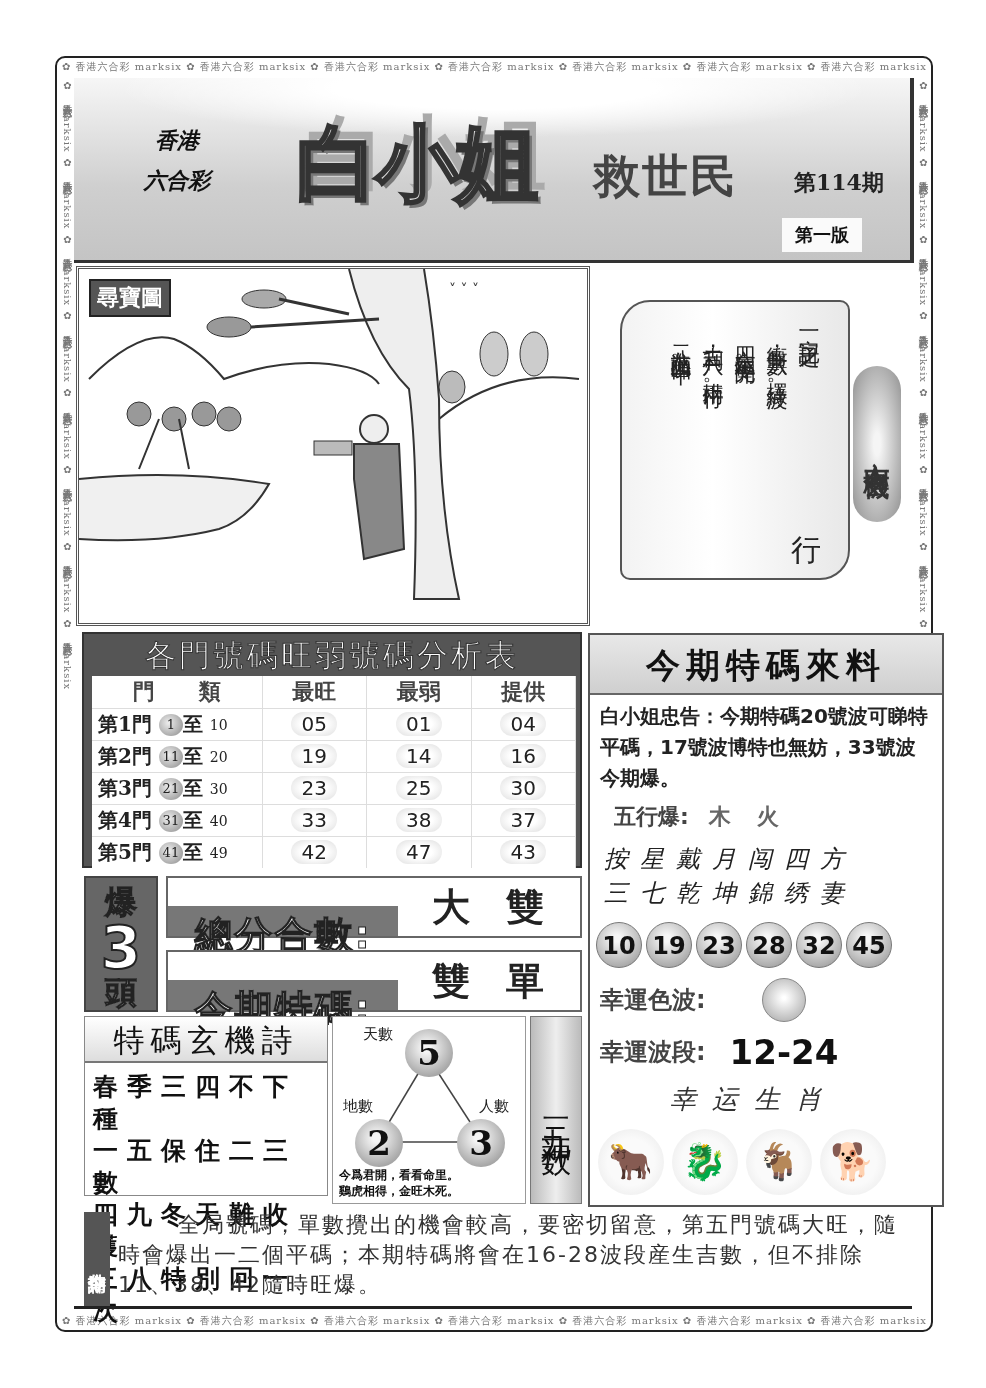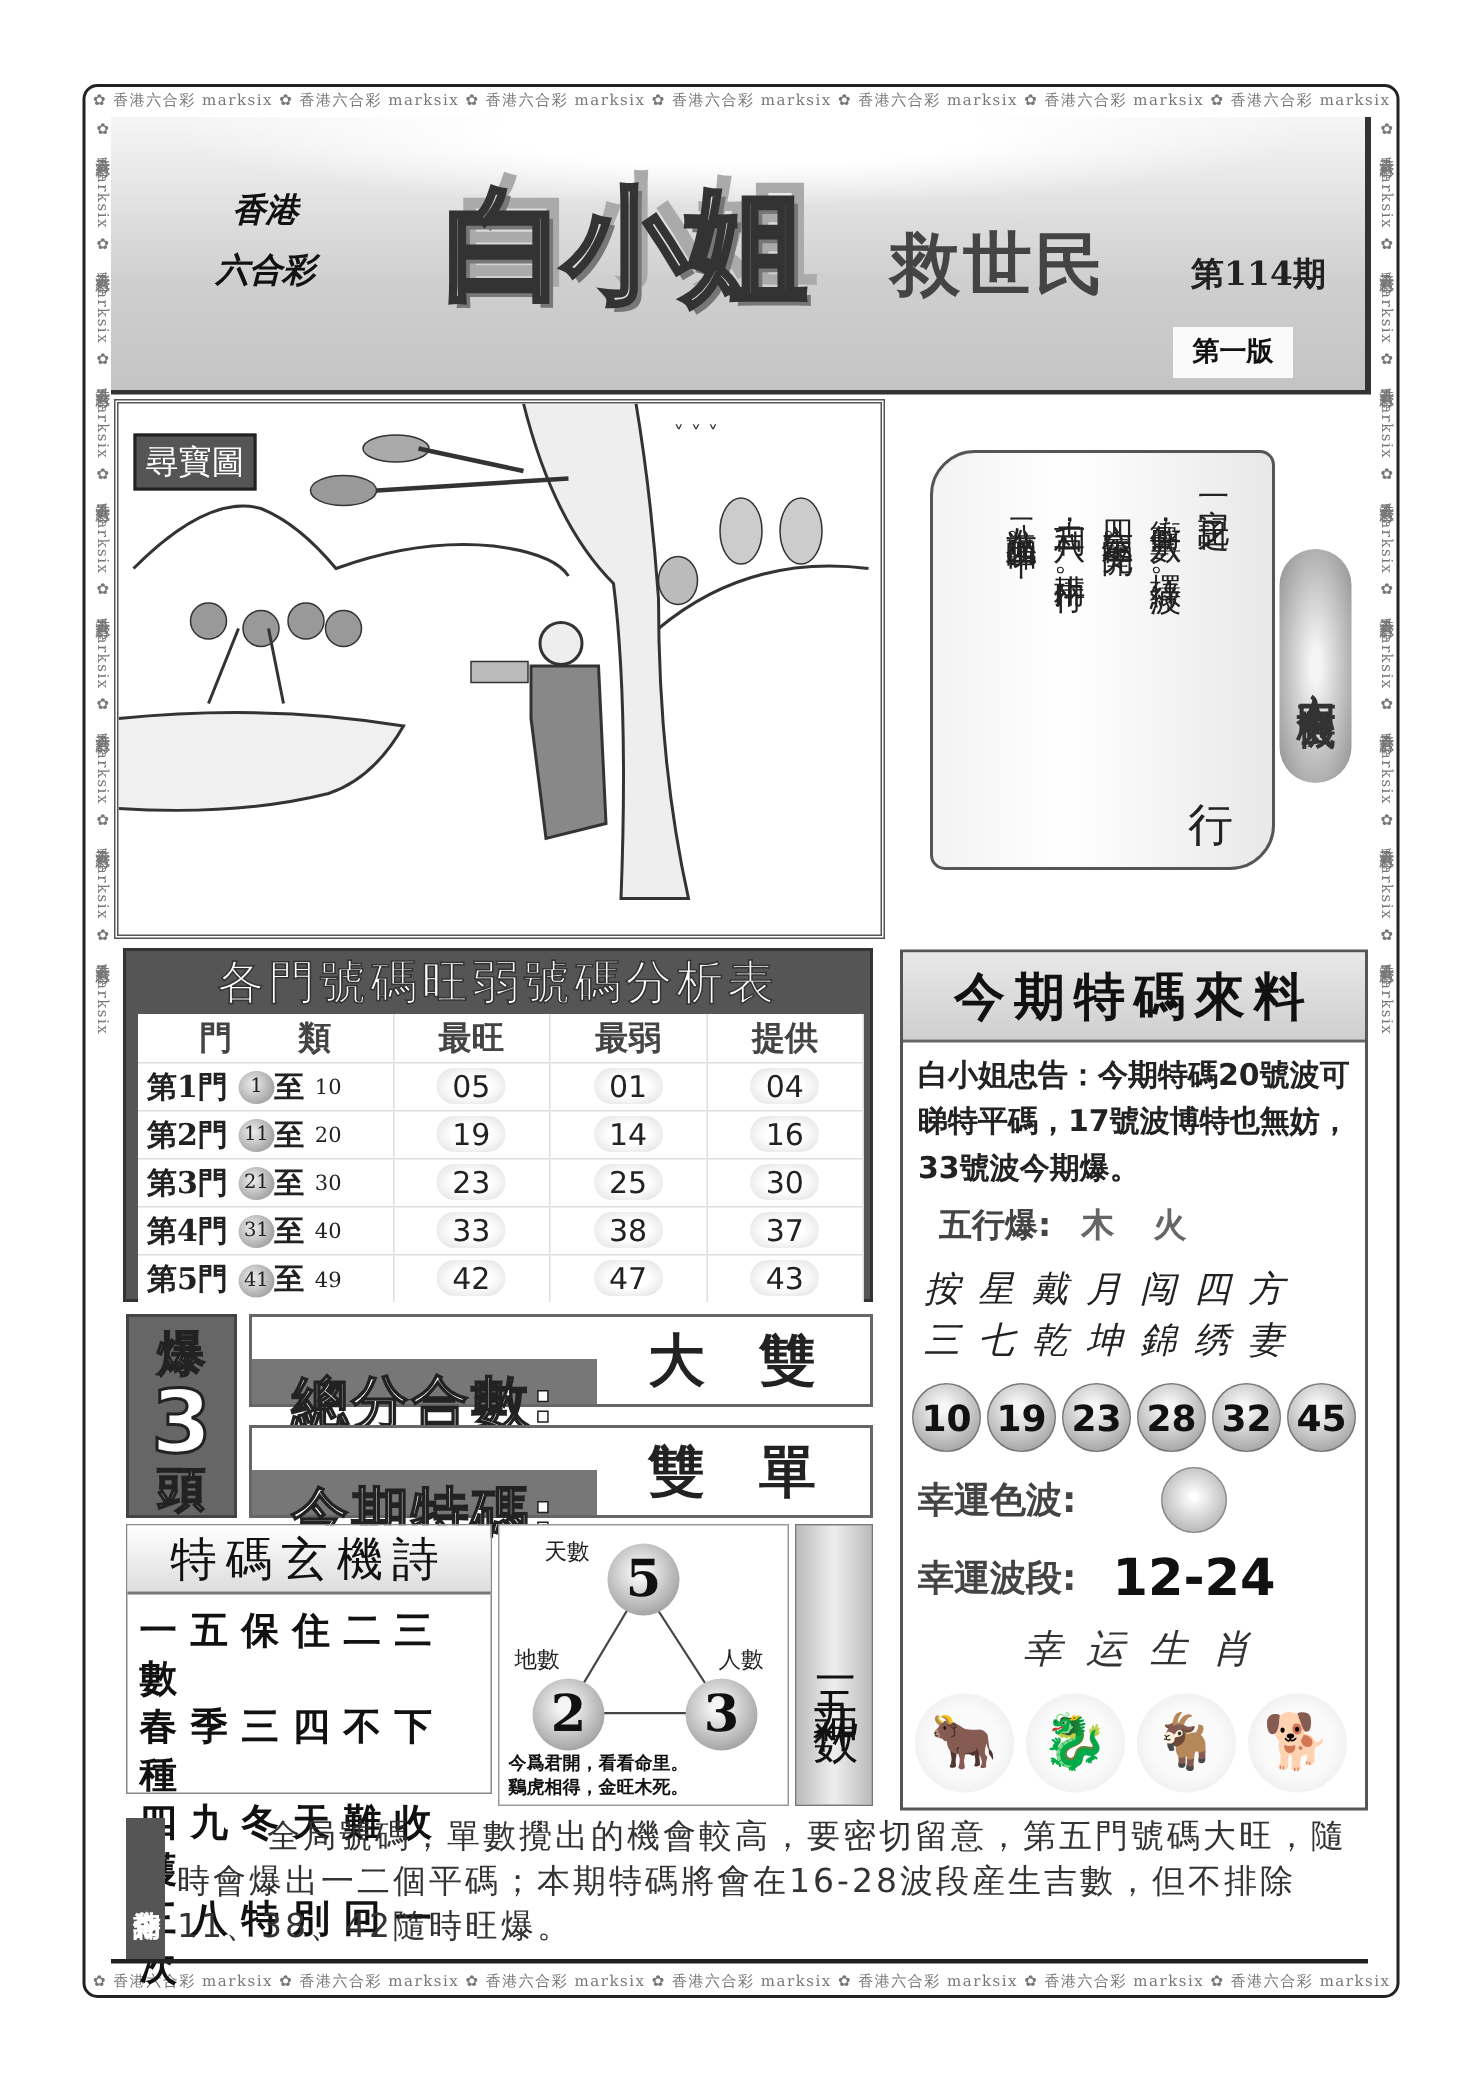"尋寶圖" .treasure-label { font-weight: normal -> bold; top: 20px -> 10px }
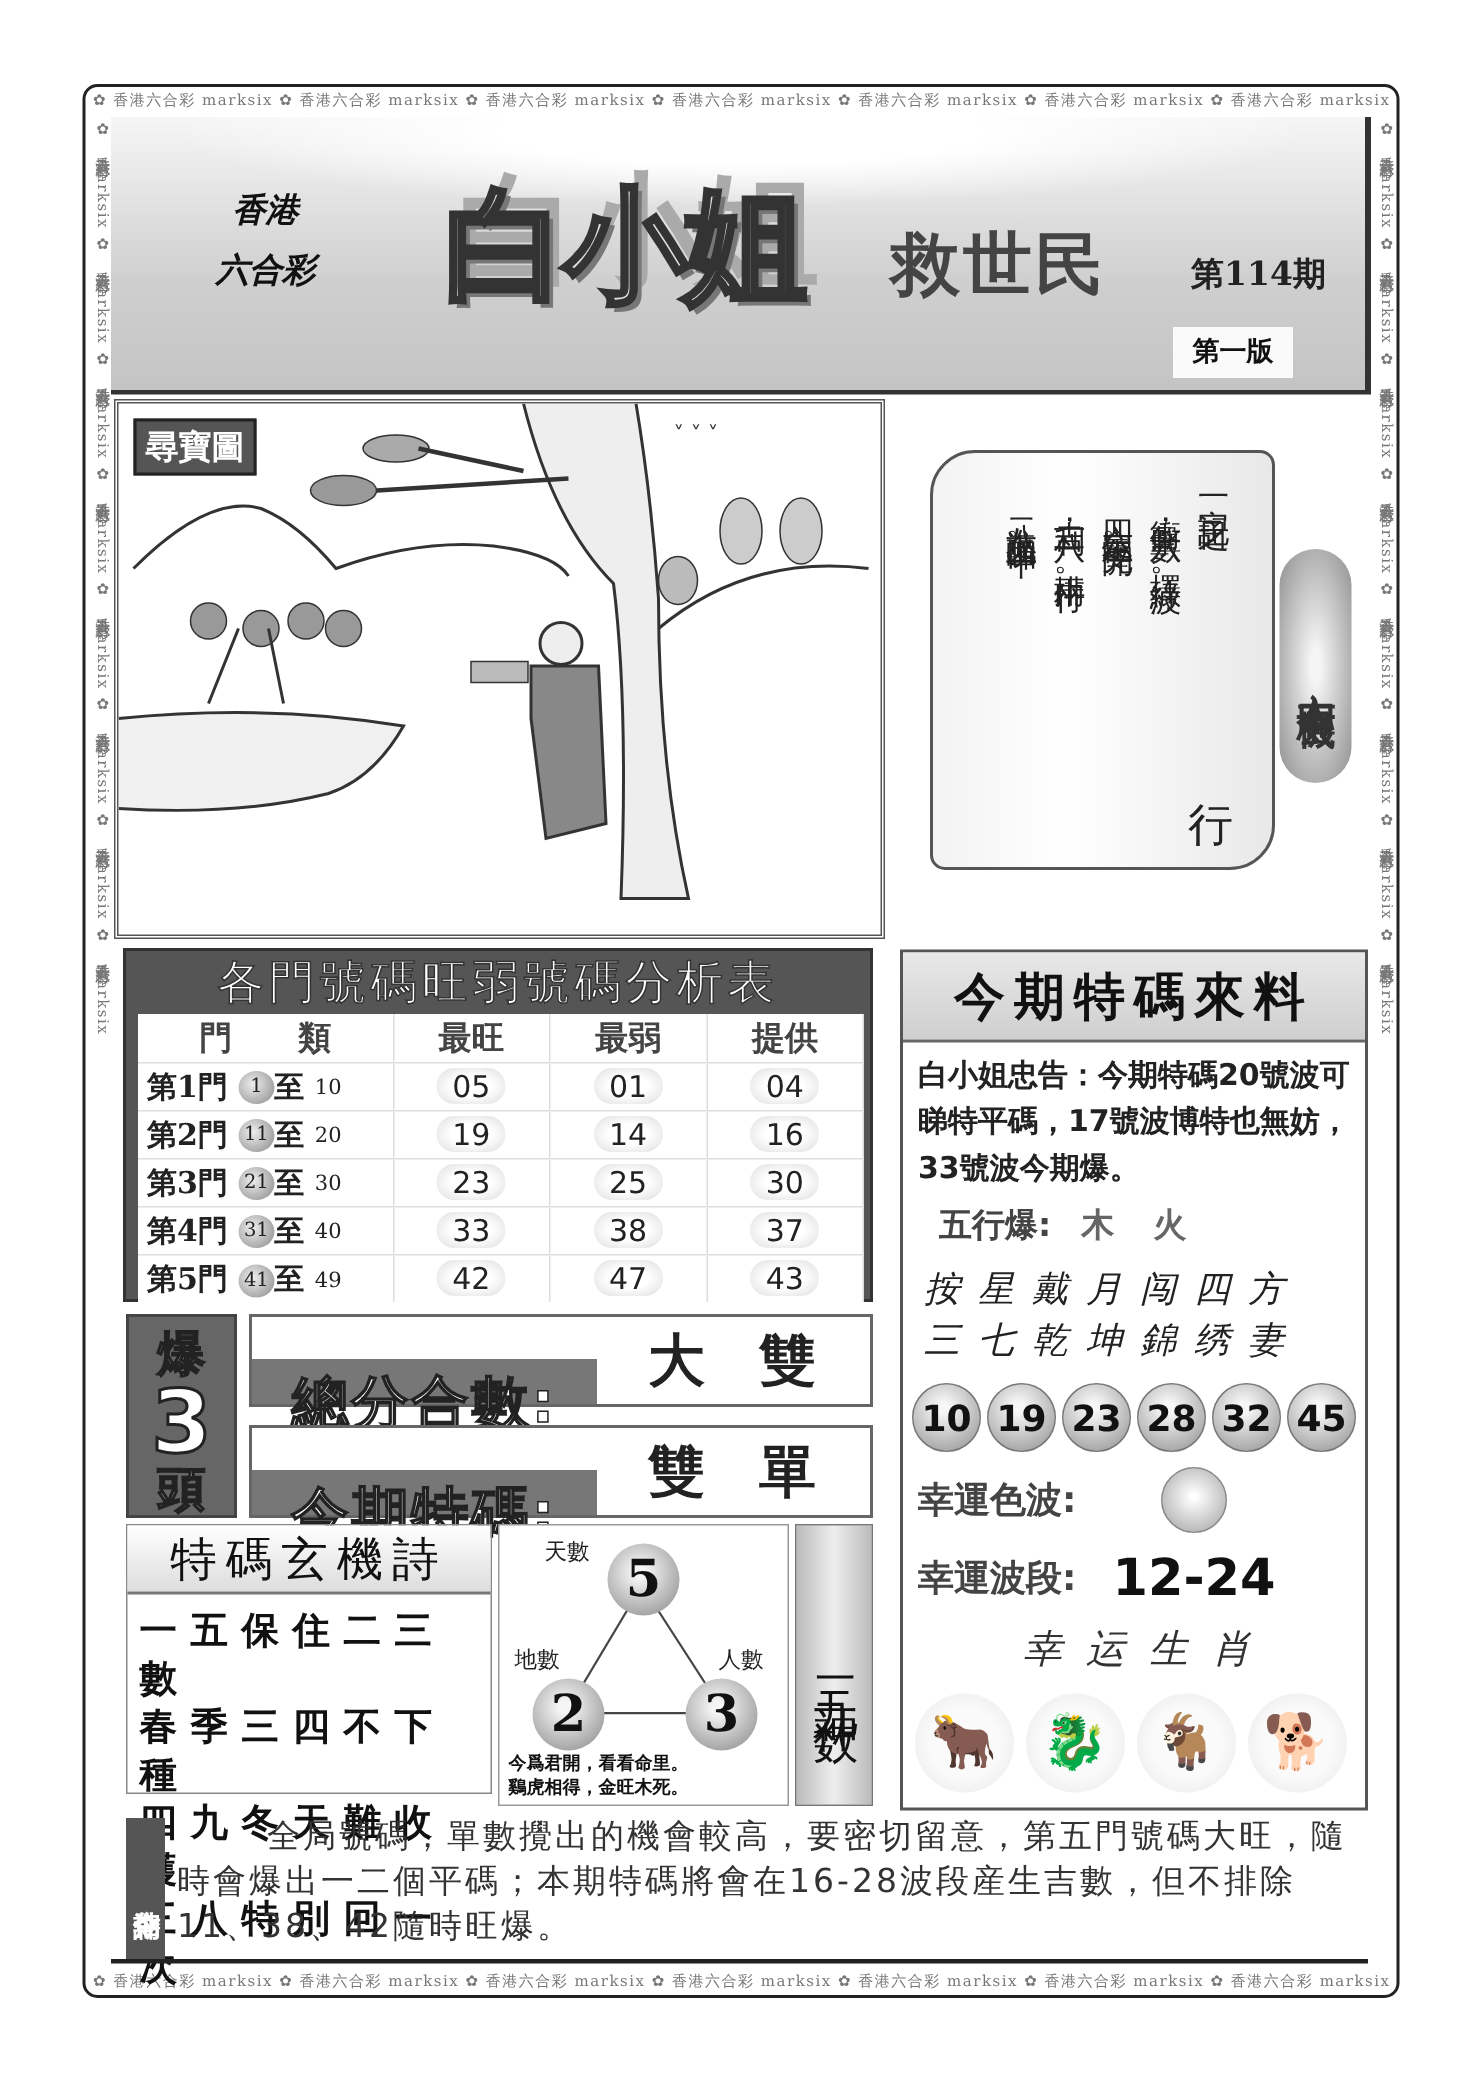"今期特碼來料" .special { left: 600px -> 588px; width: 312px -> 356px }
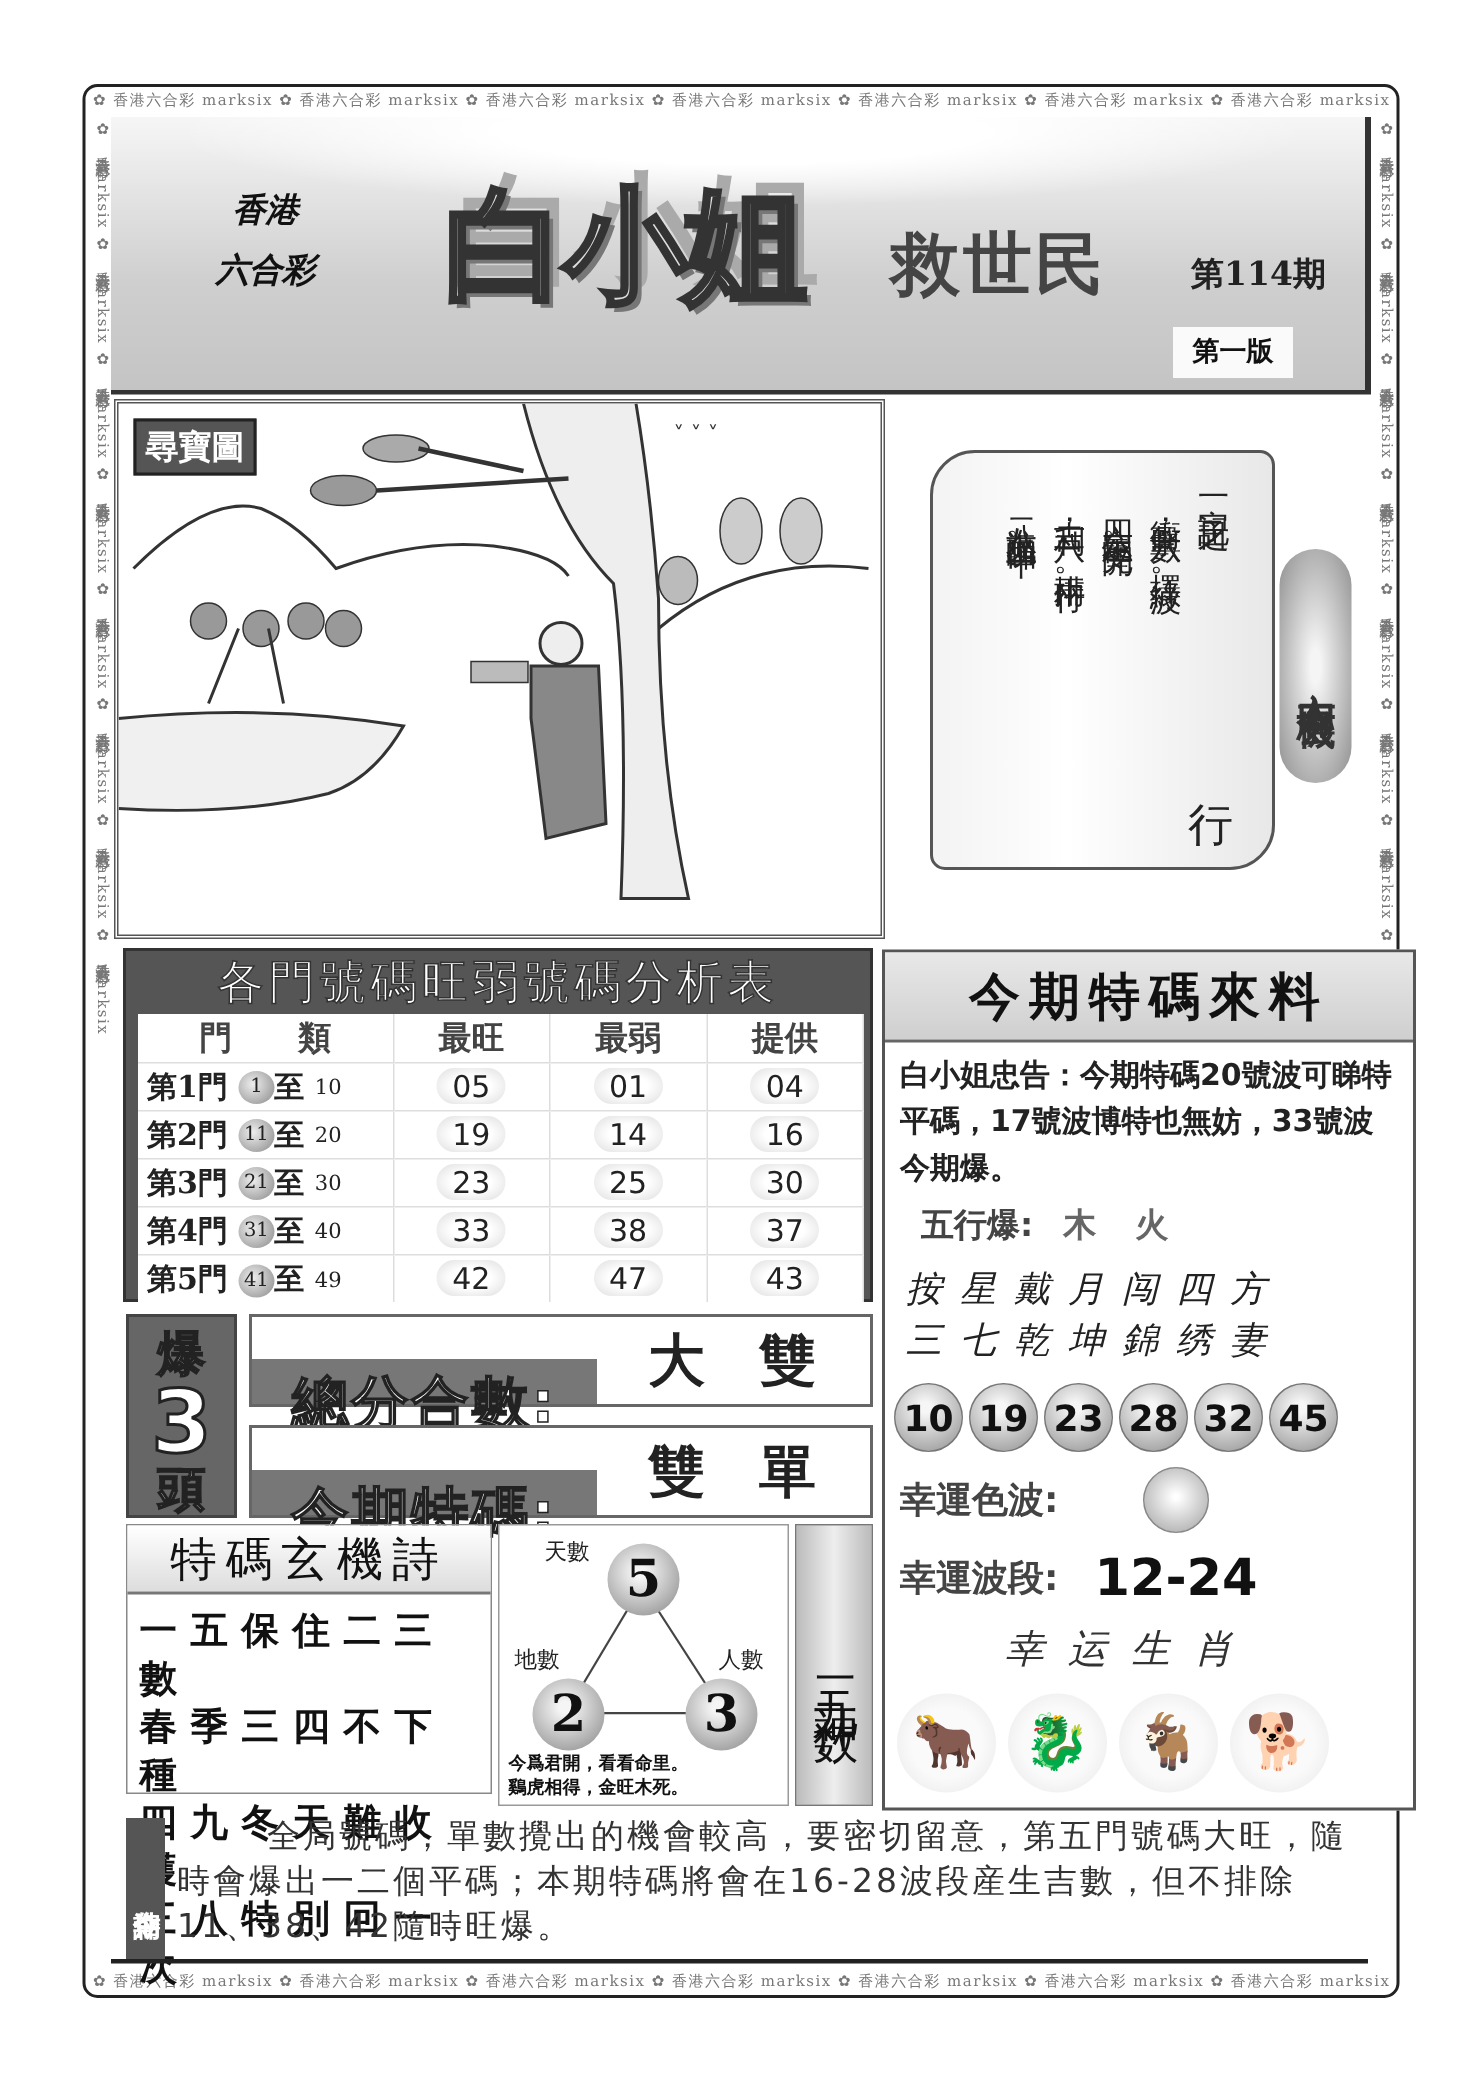"一五保住二三數" div { order: before "春季三四不下種" -> after "春季三四不下種" }
